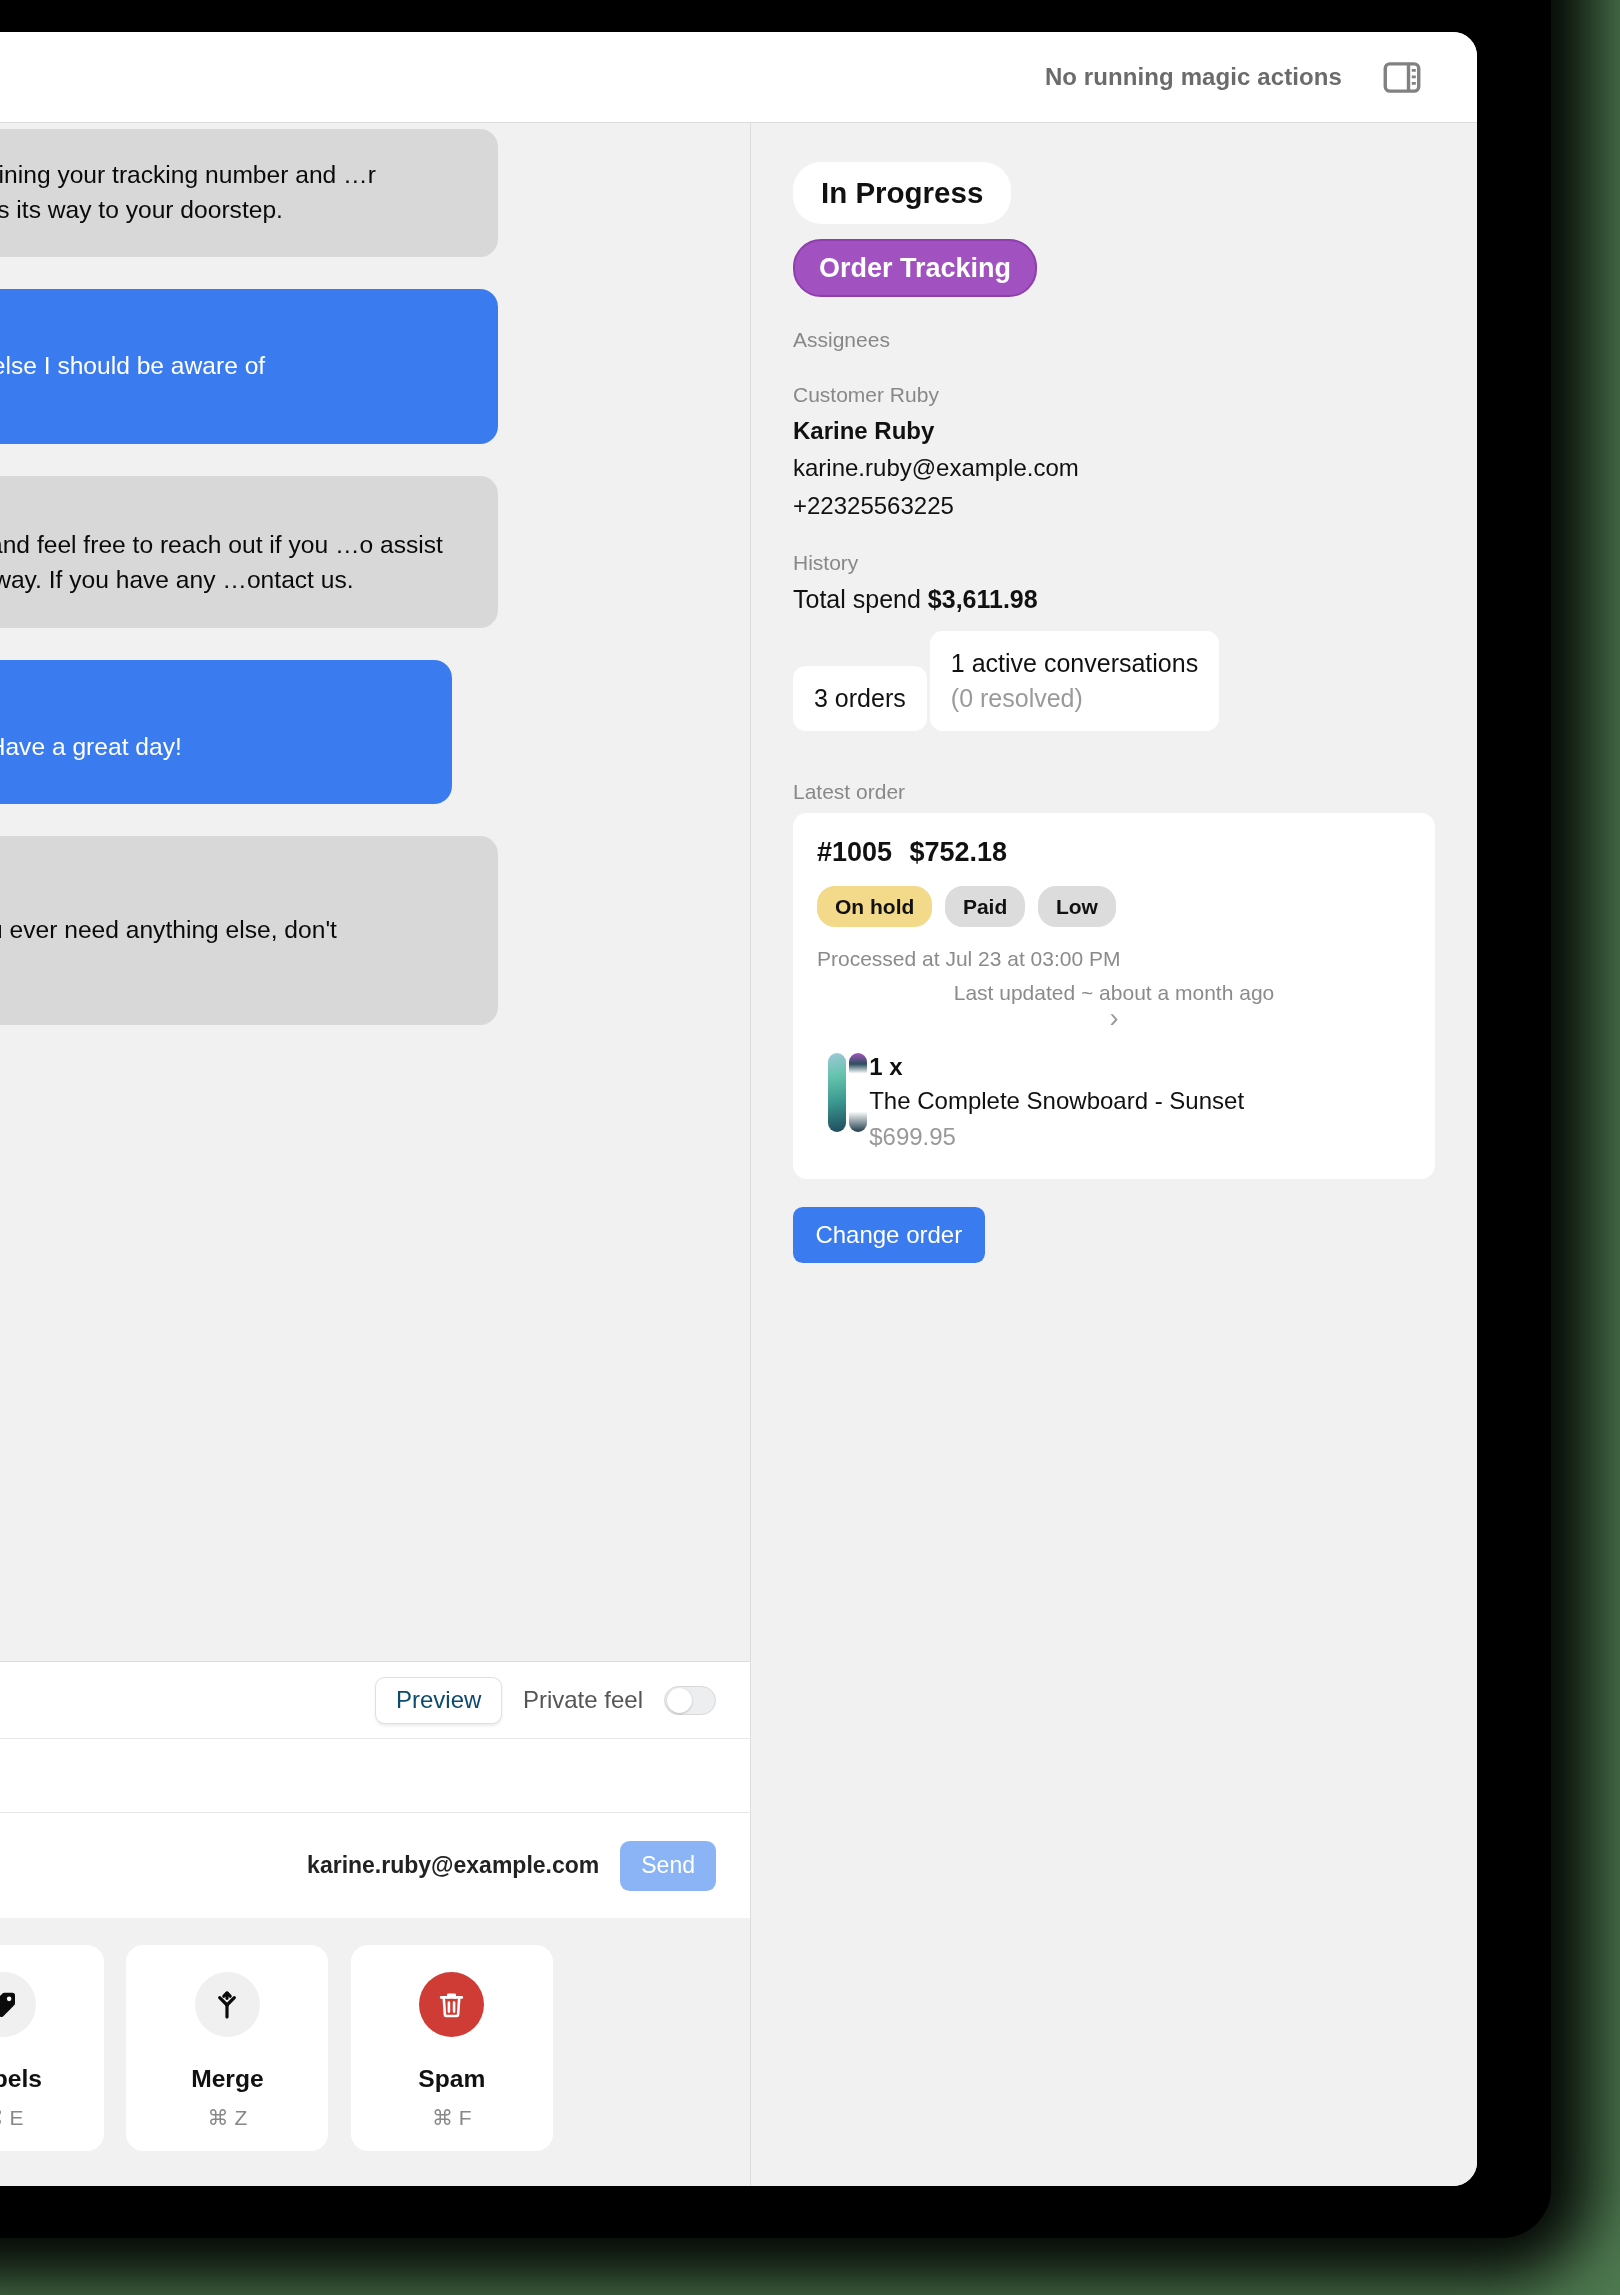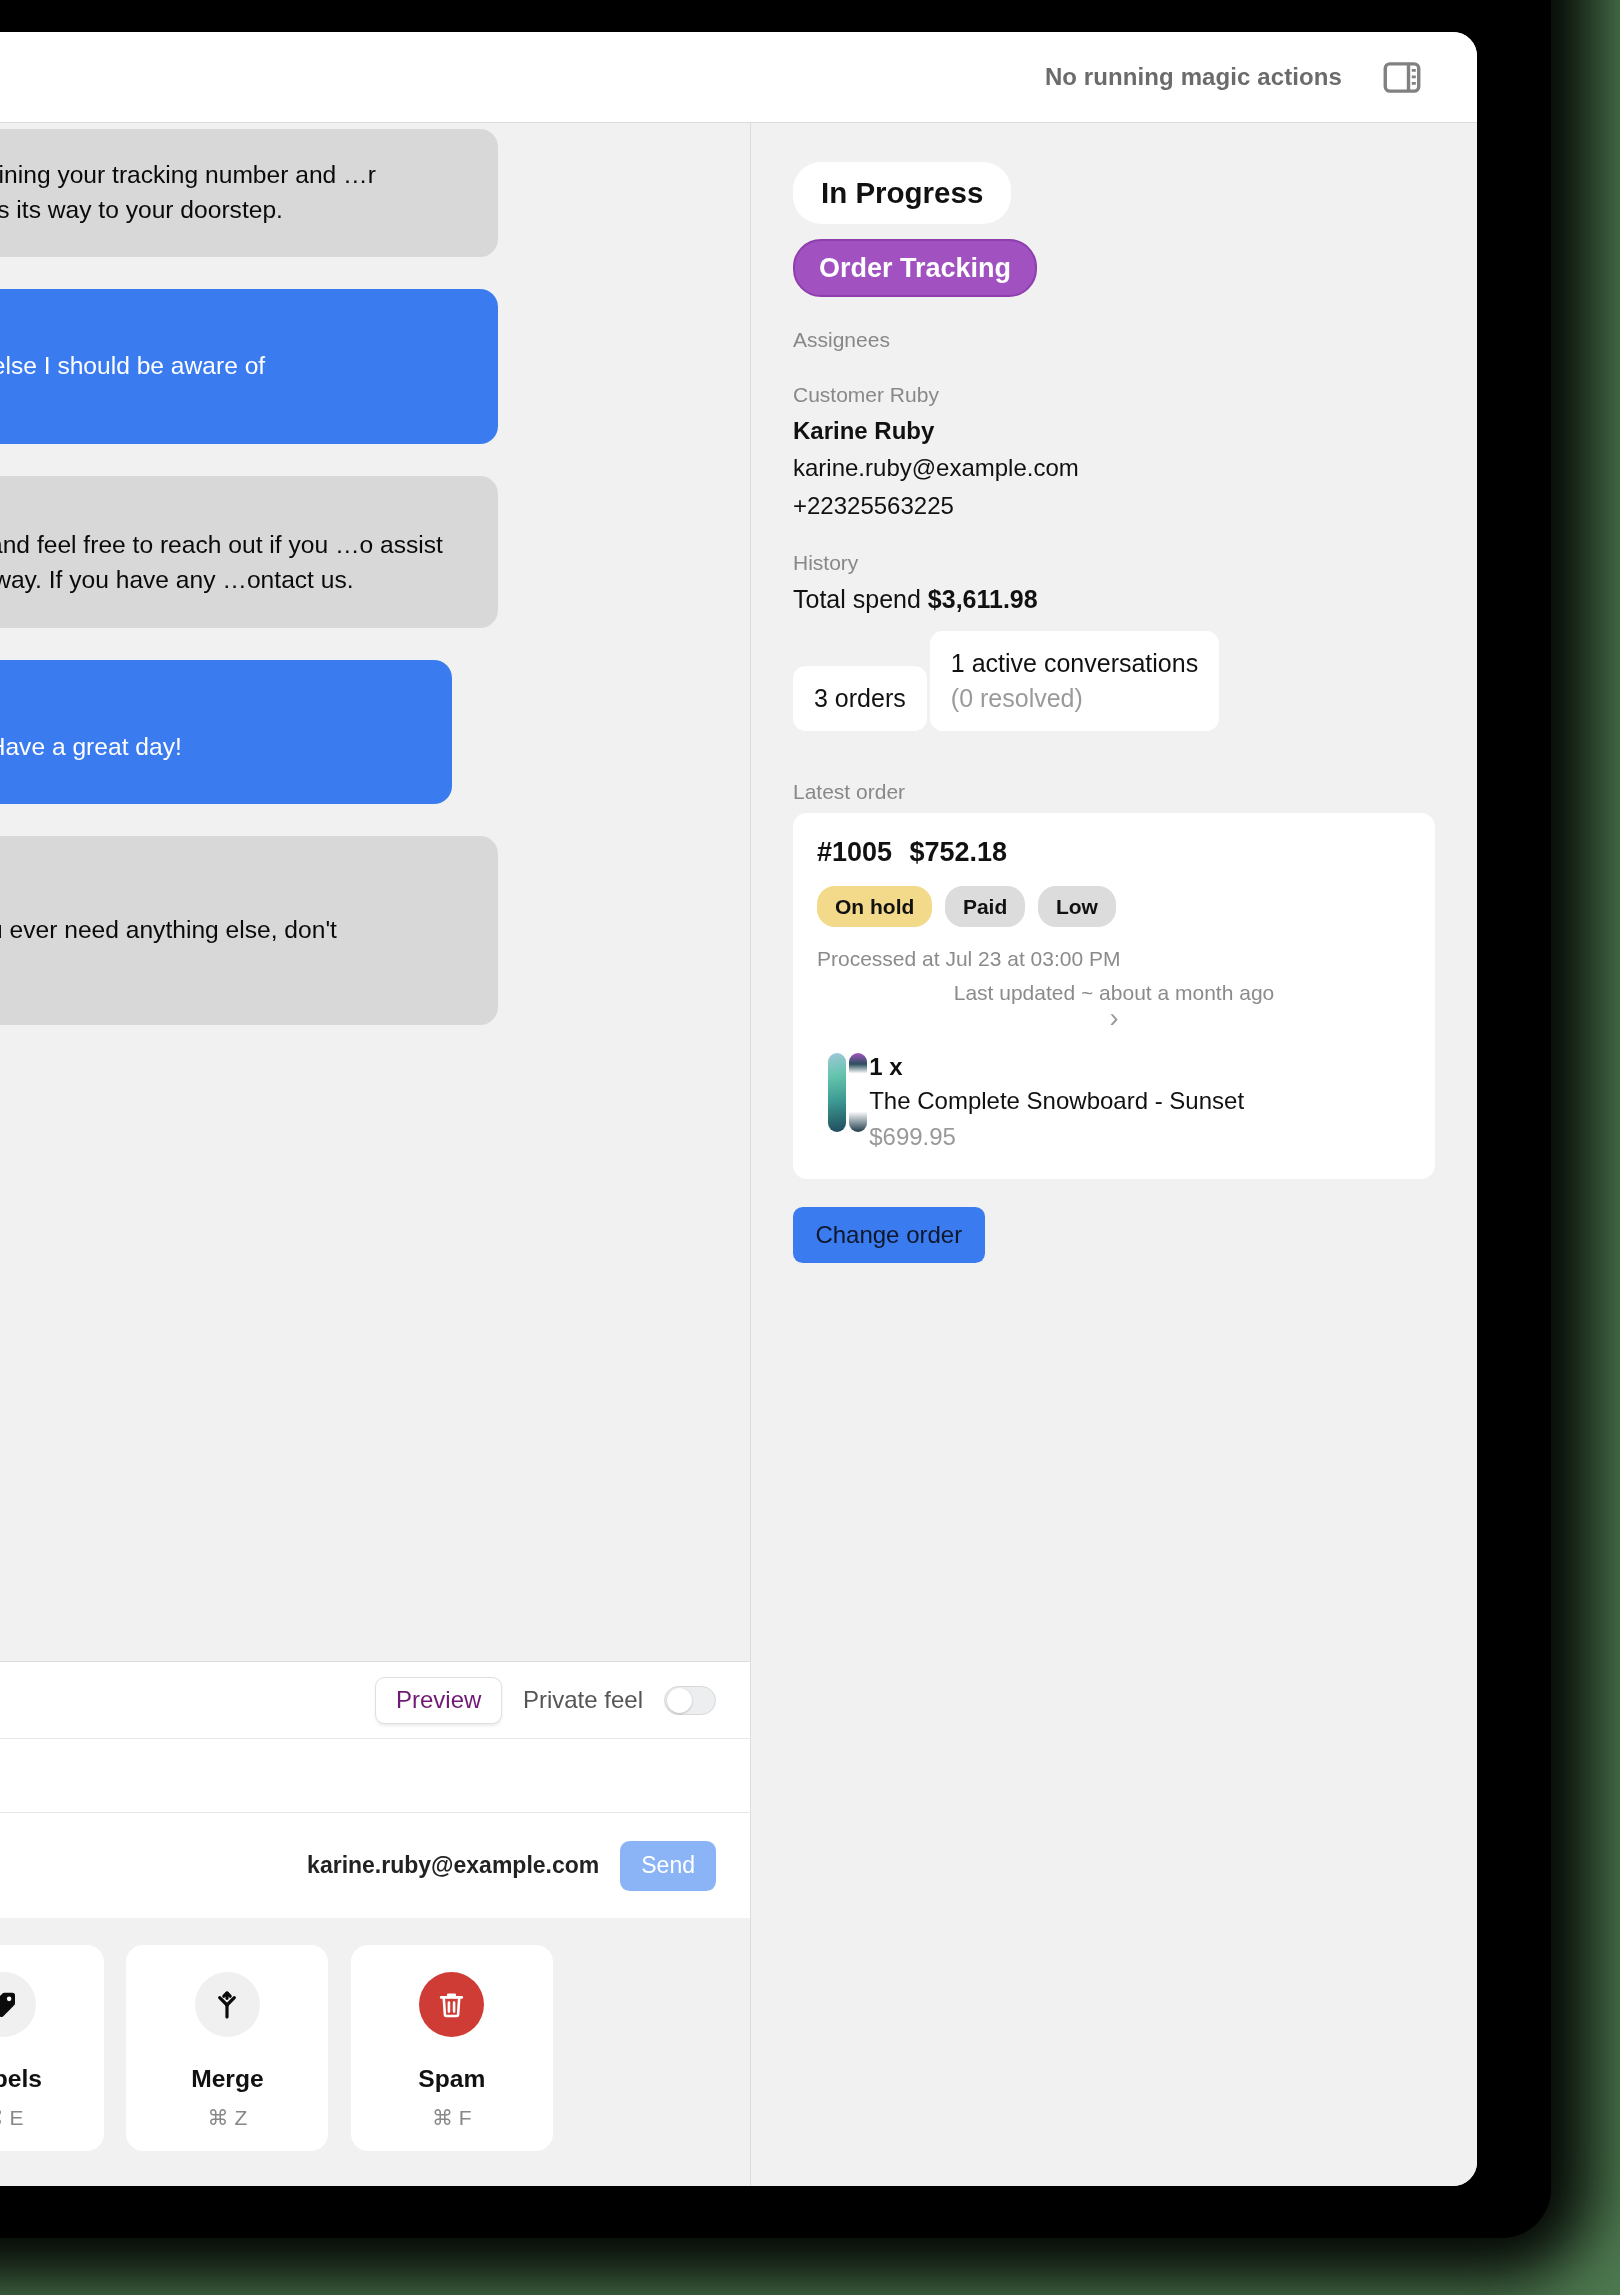"Change order" #change-order-btn { color: #0f172a -> #ffffff }
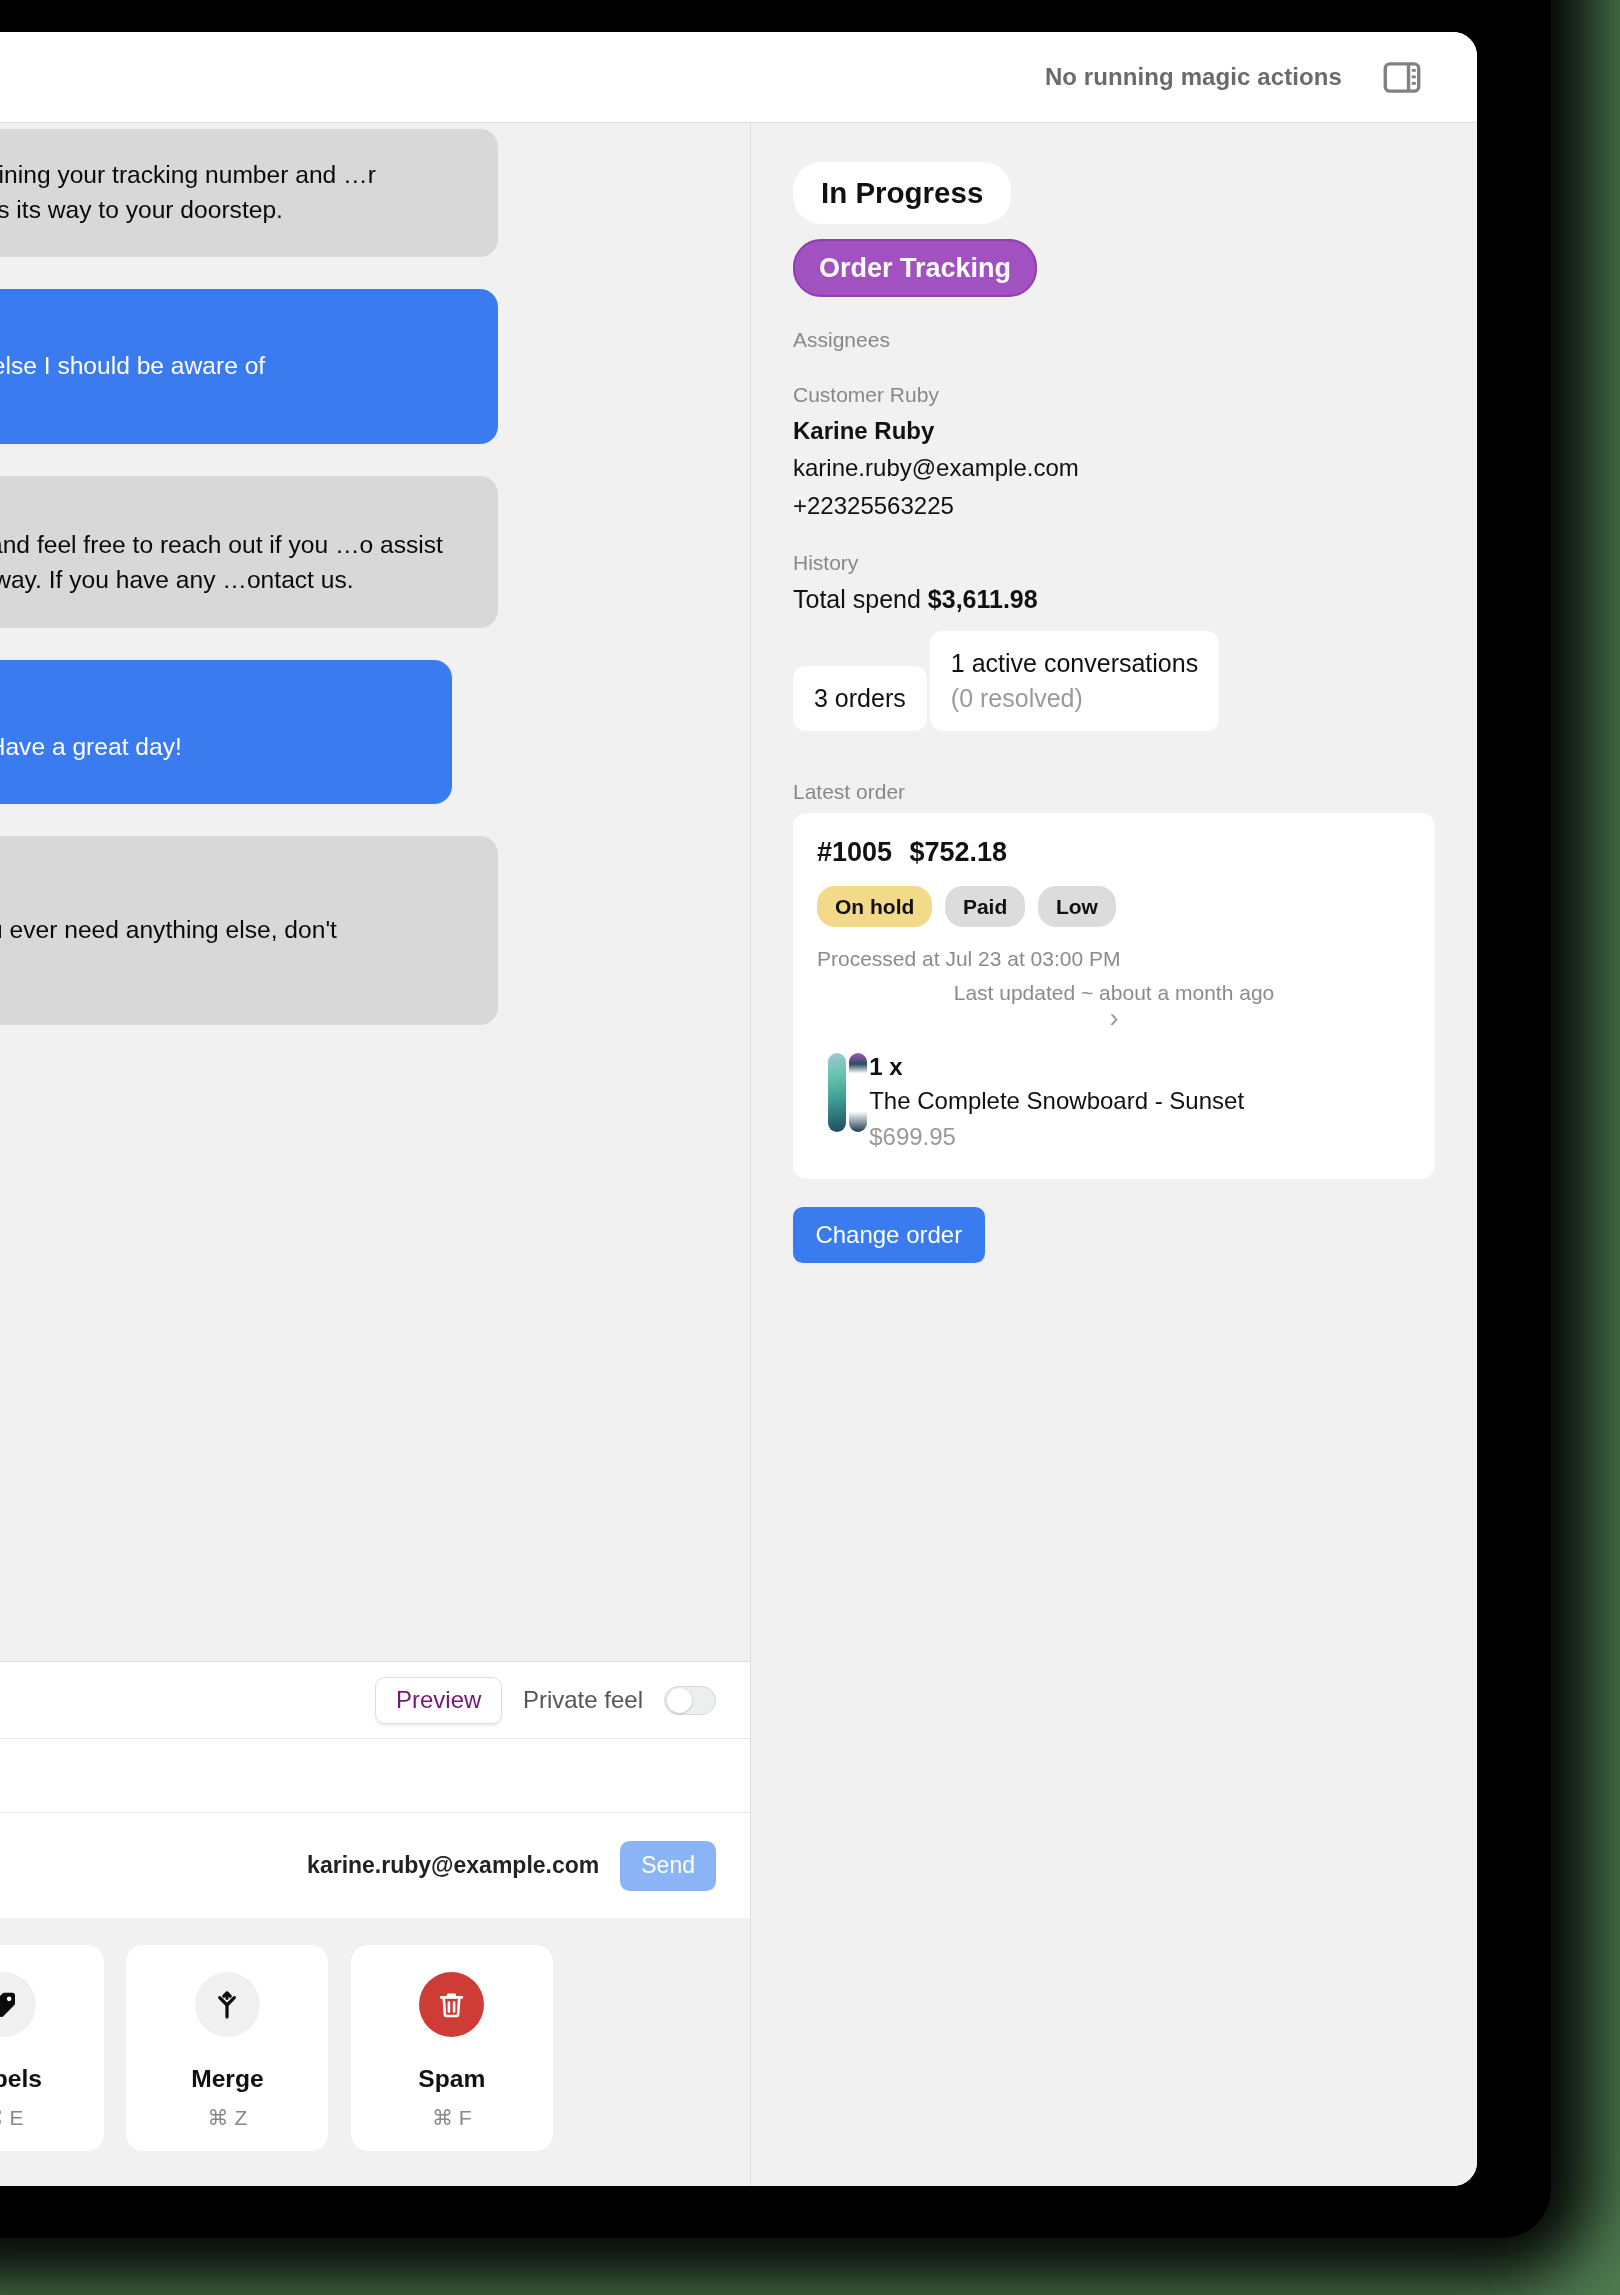"Preview" #preview-btn { color: #701a75 -> #0c4a6e }
